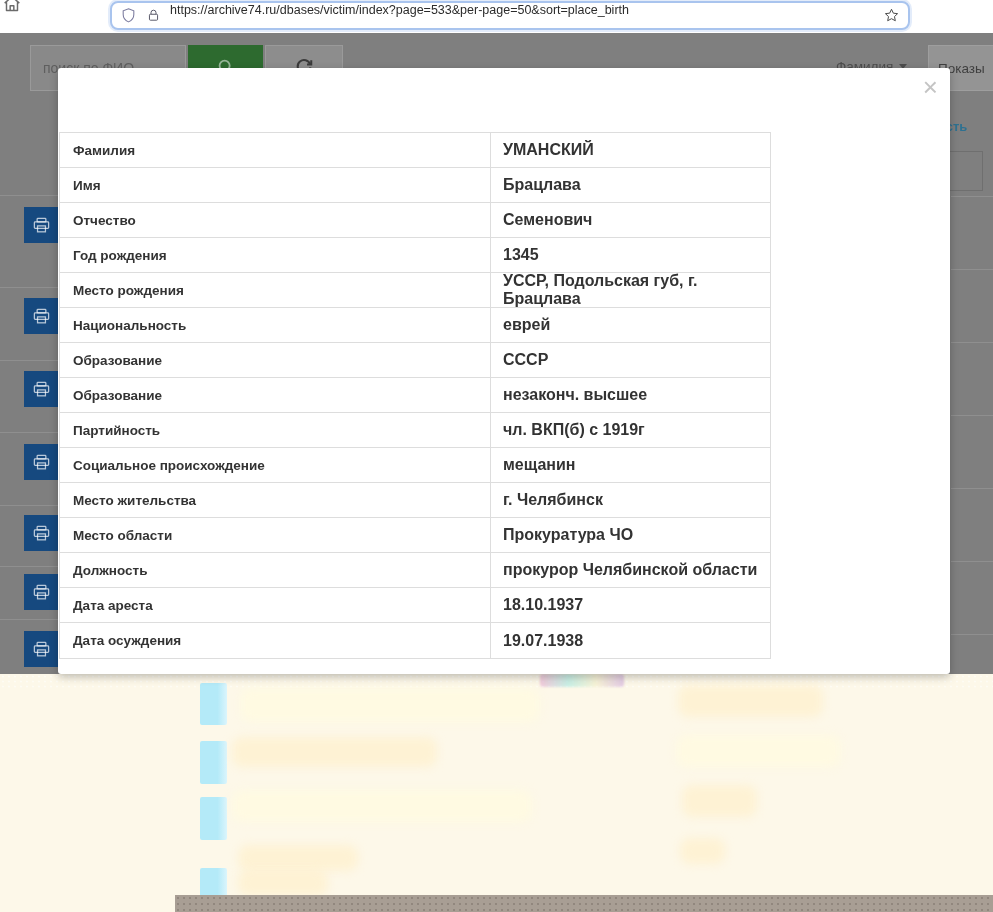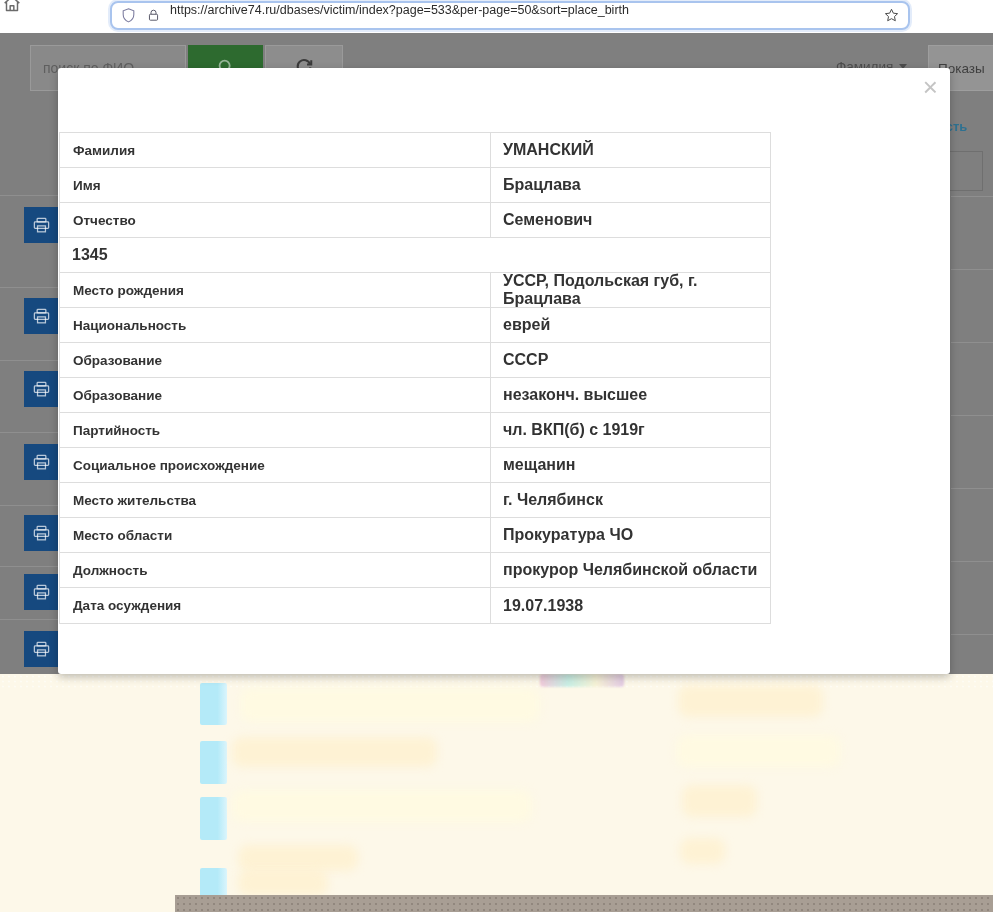"Год рождения" div.mcell-label { html: none -> <div>Год рождения</div> }
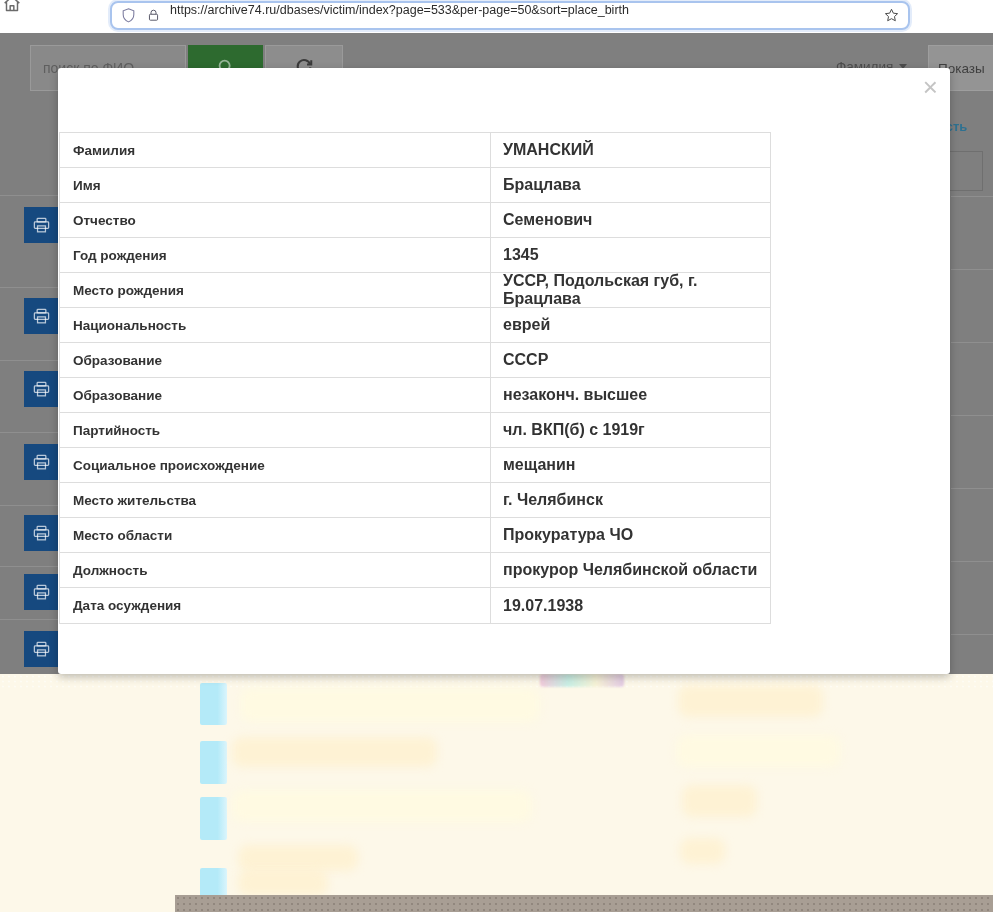"Дата ареста" div.mrow { html: none -> <div> <div>Дата ареста</div> <div>18.10.1937</div> </div> }
